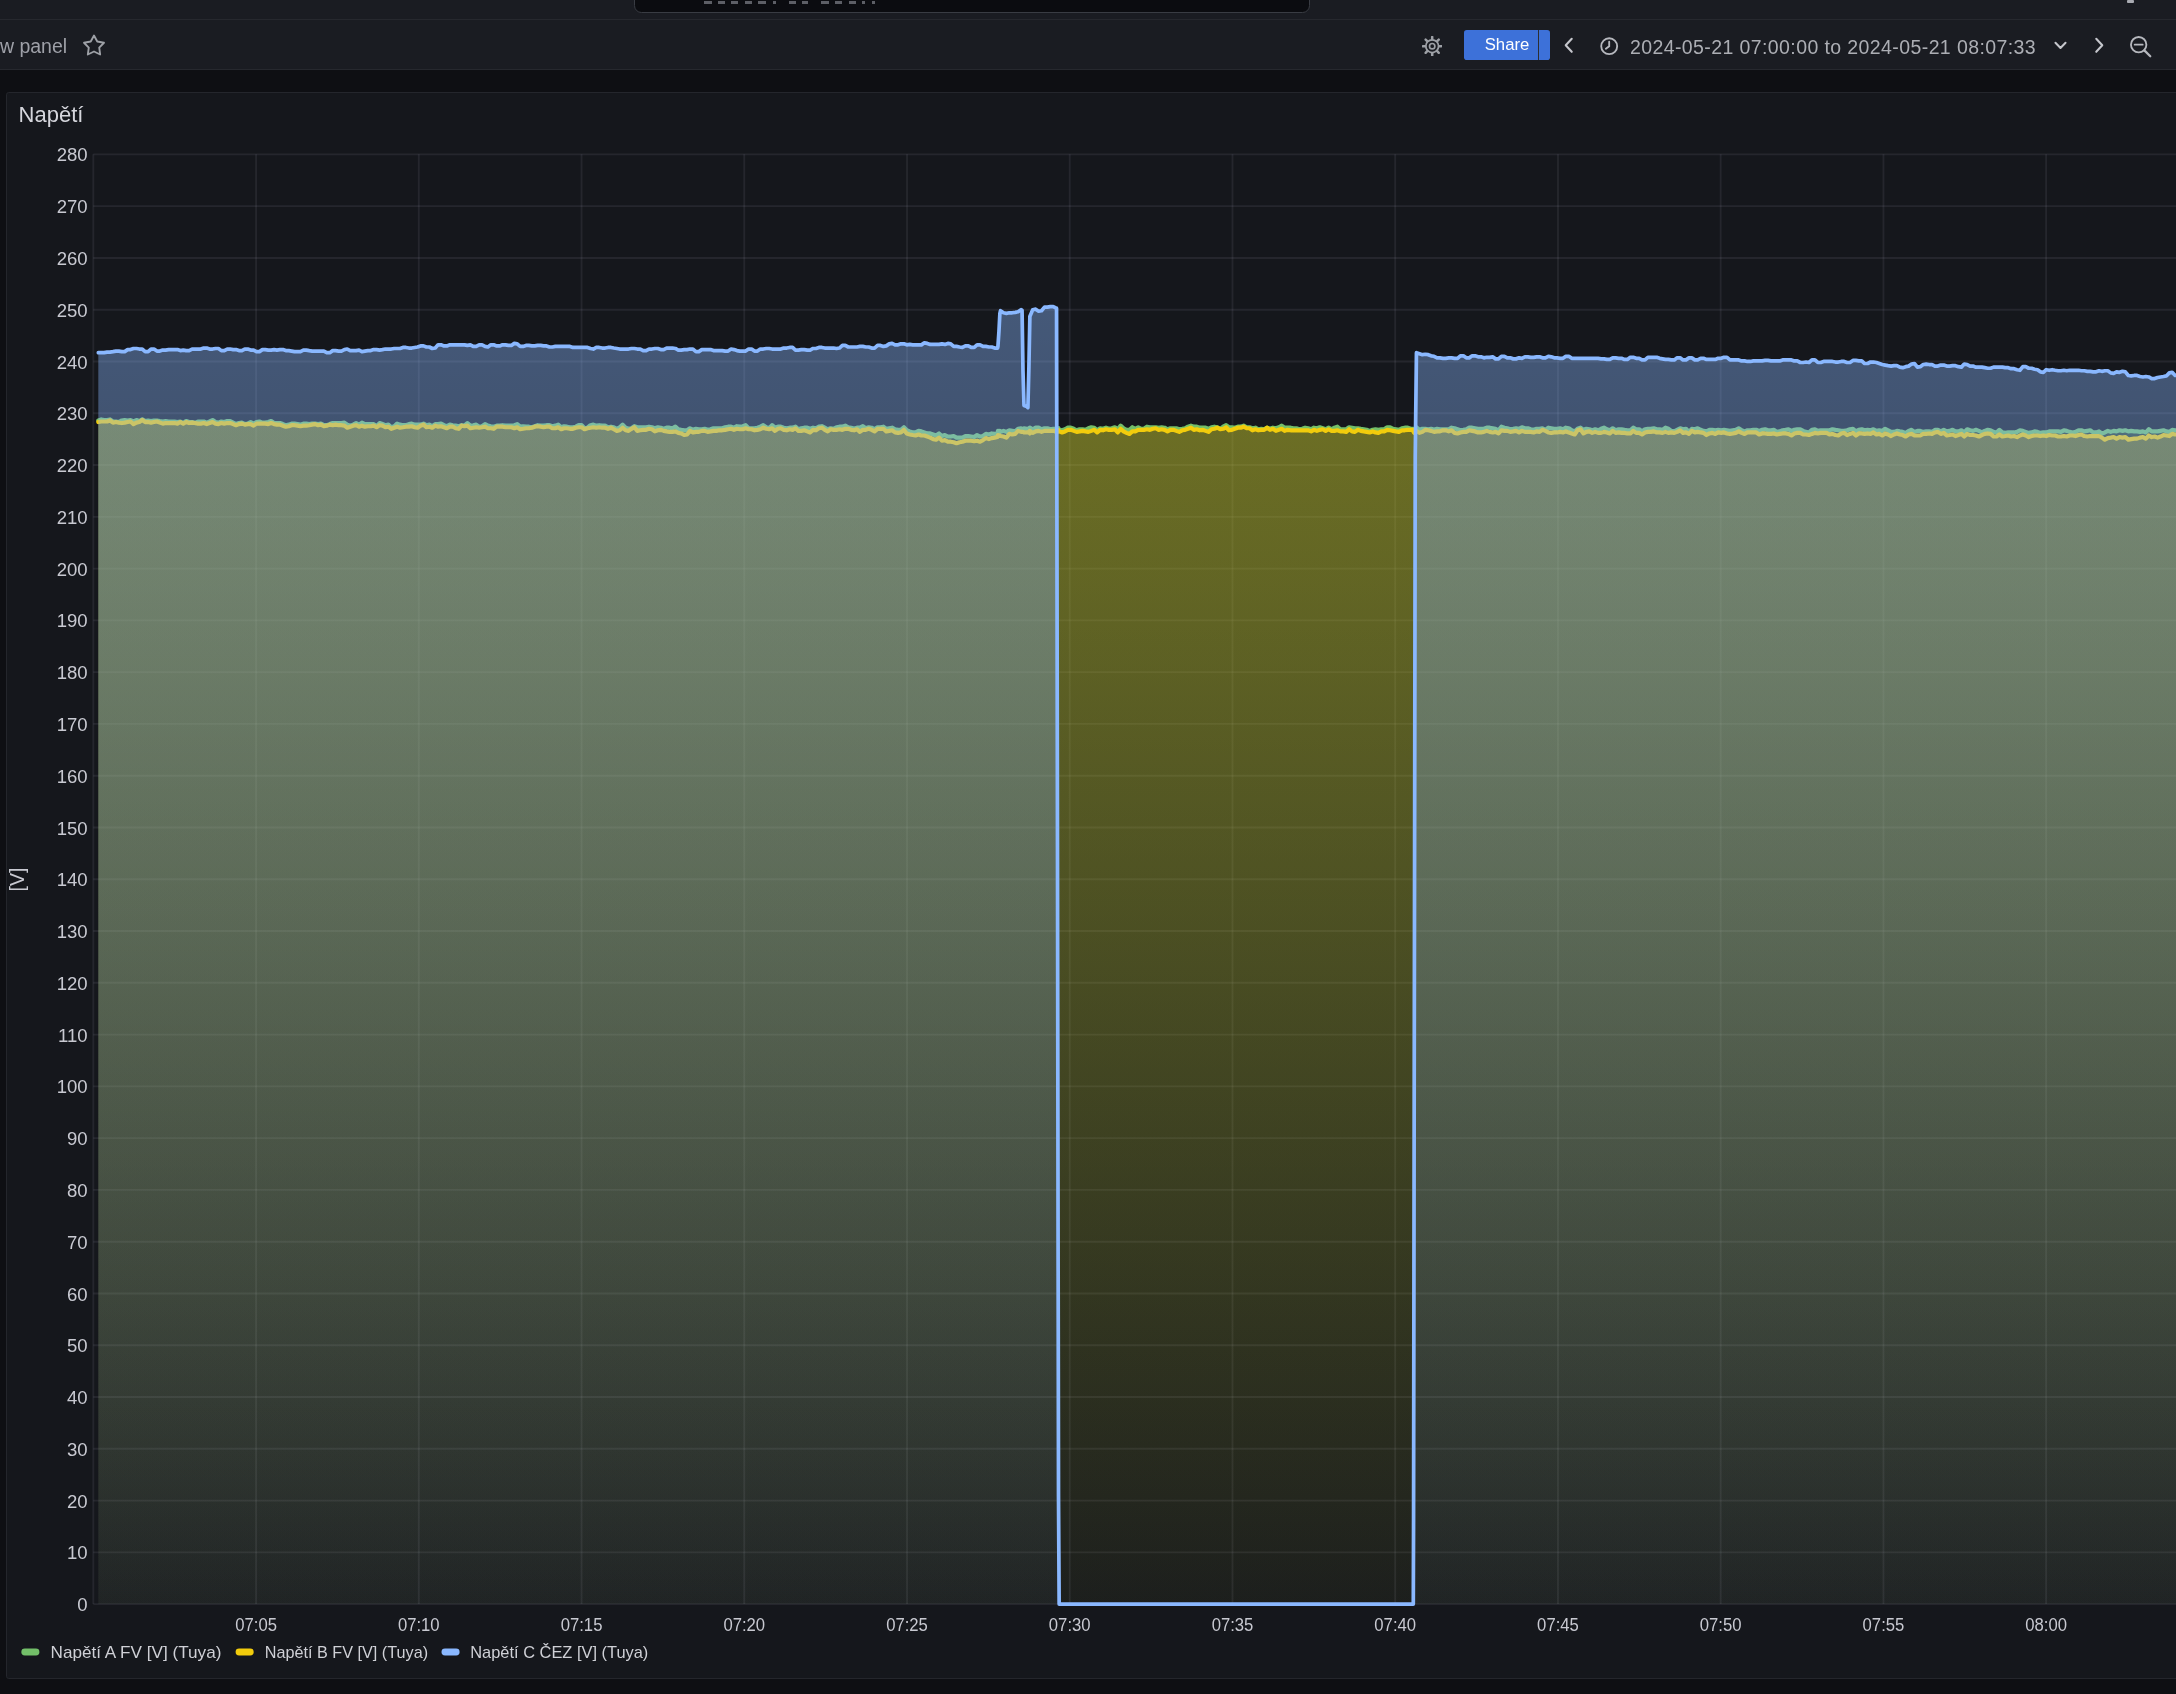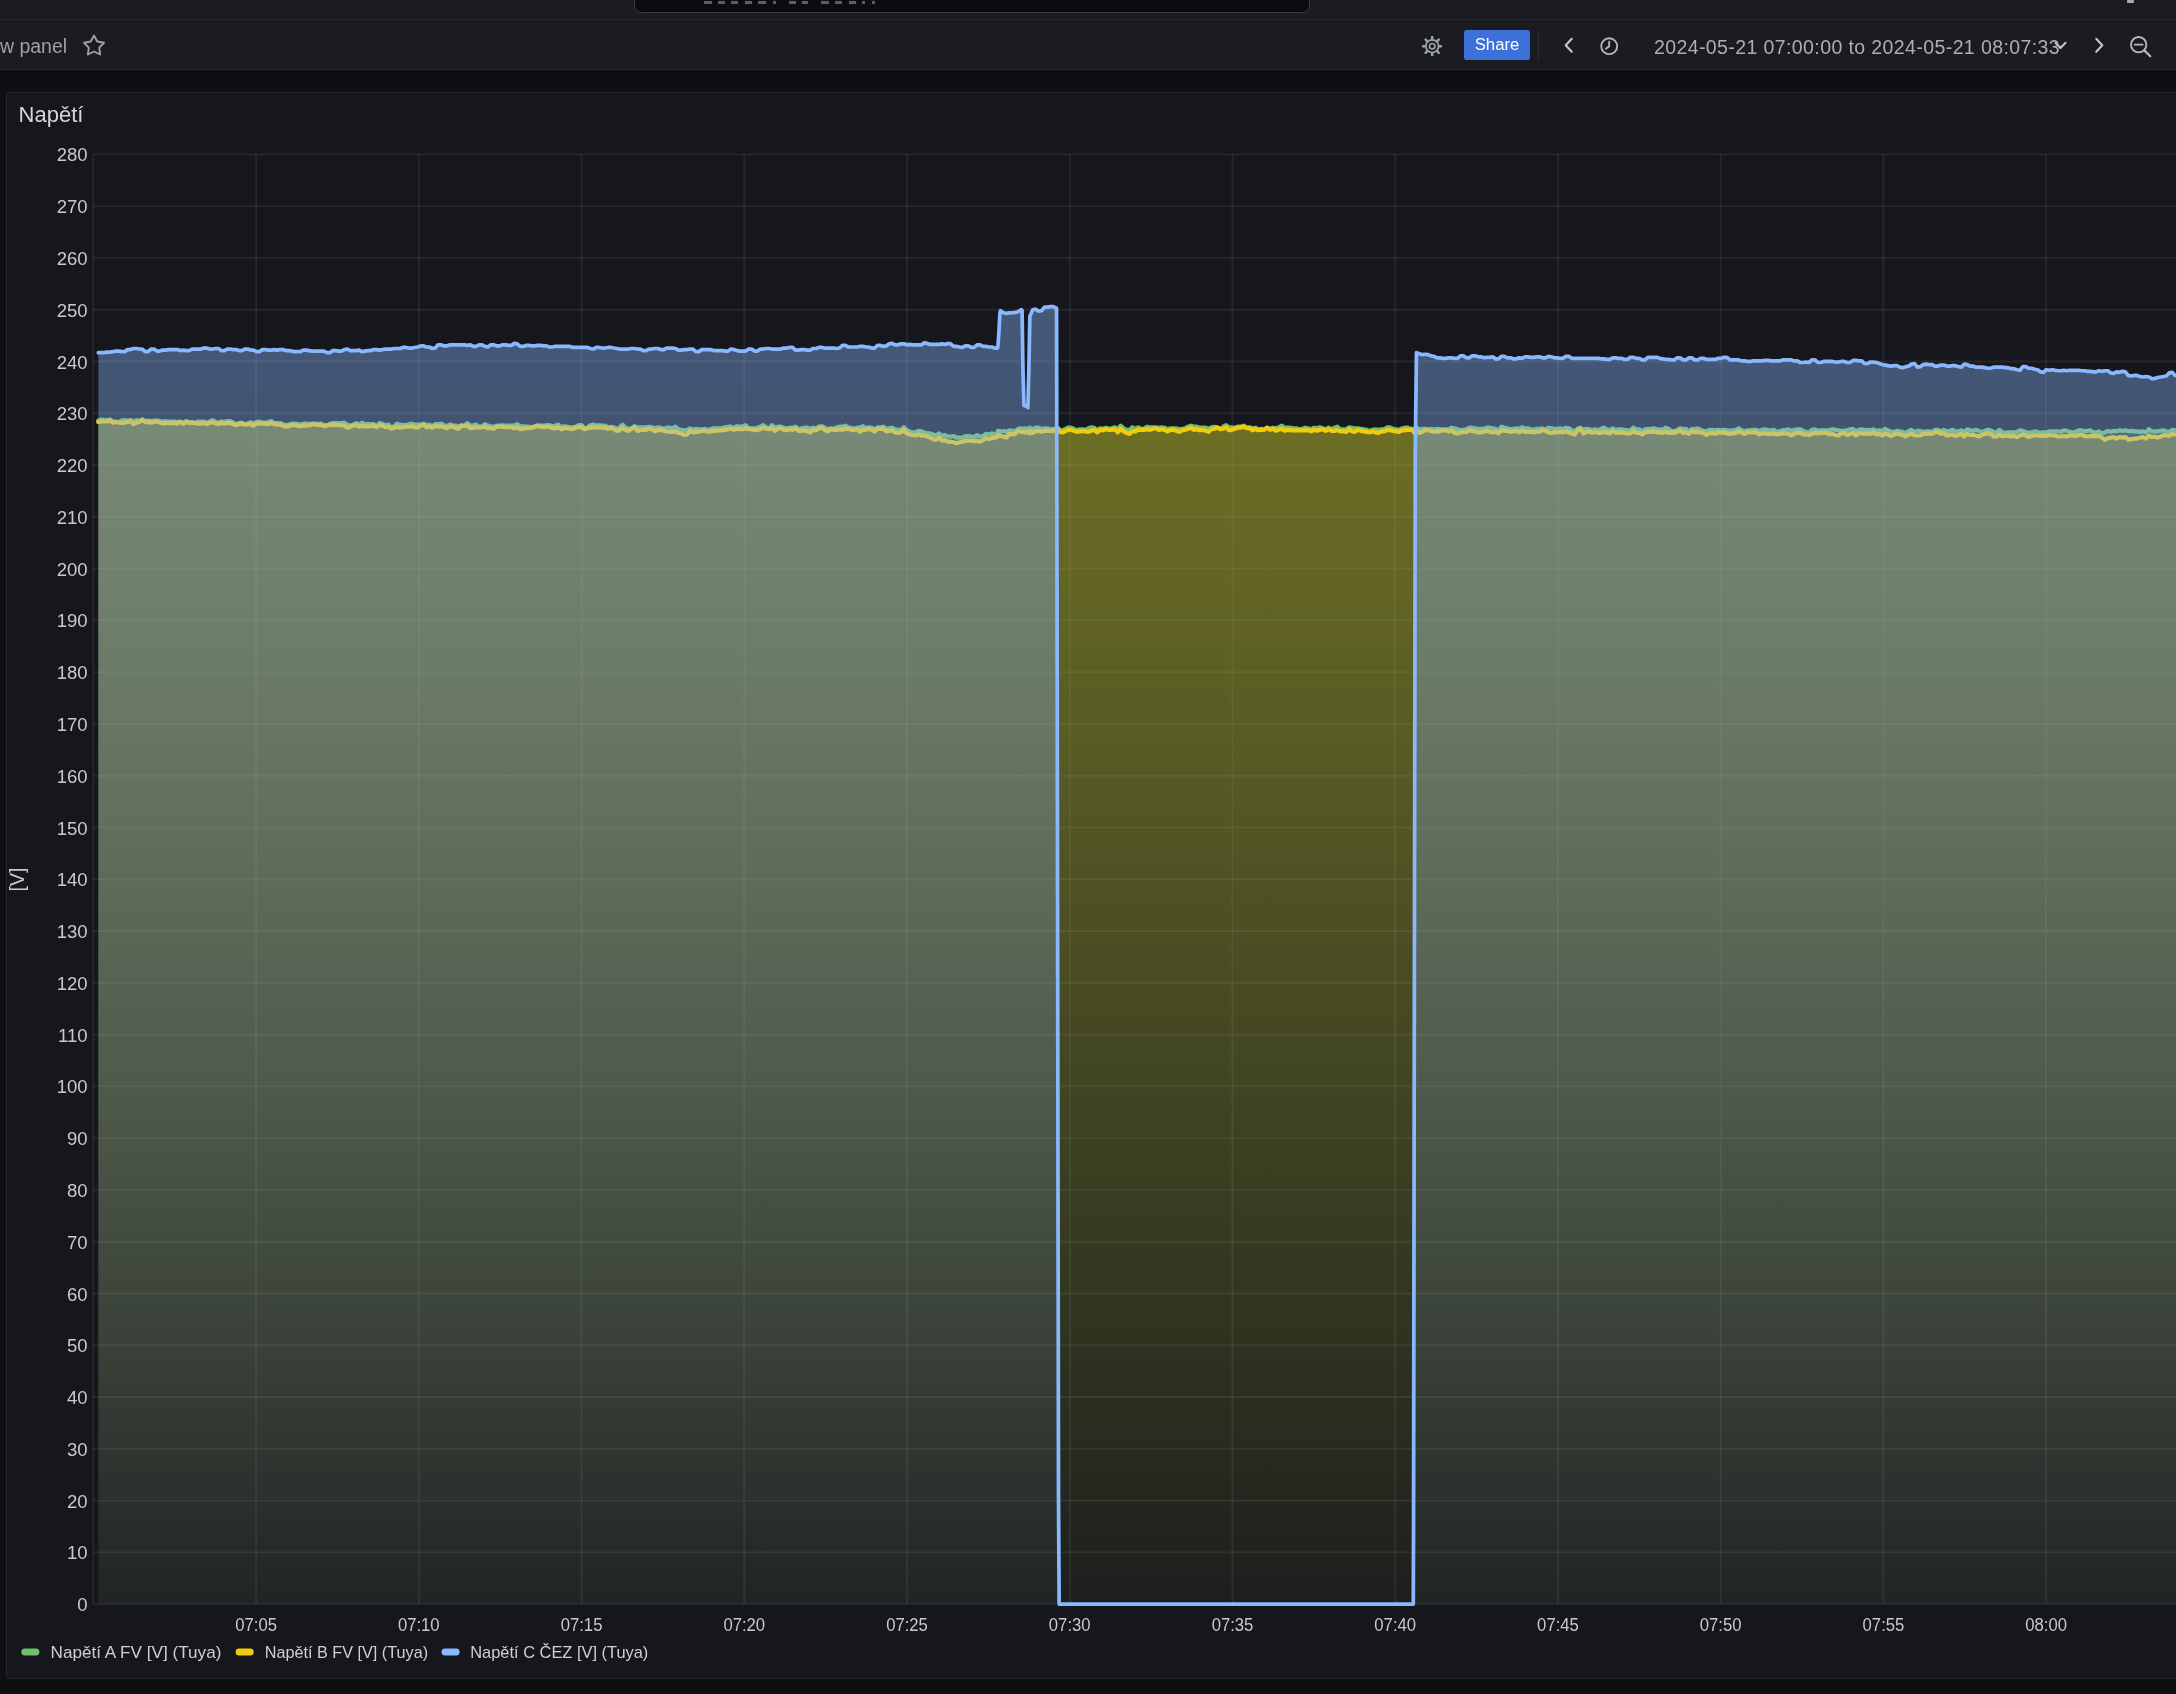"Share" .share { width: 66px -> 86px }
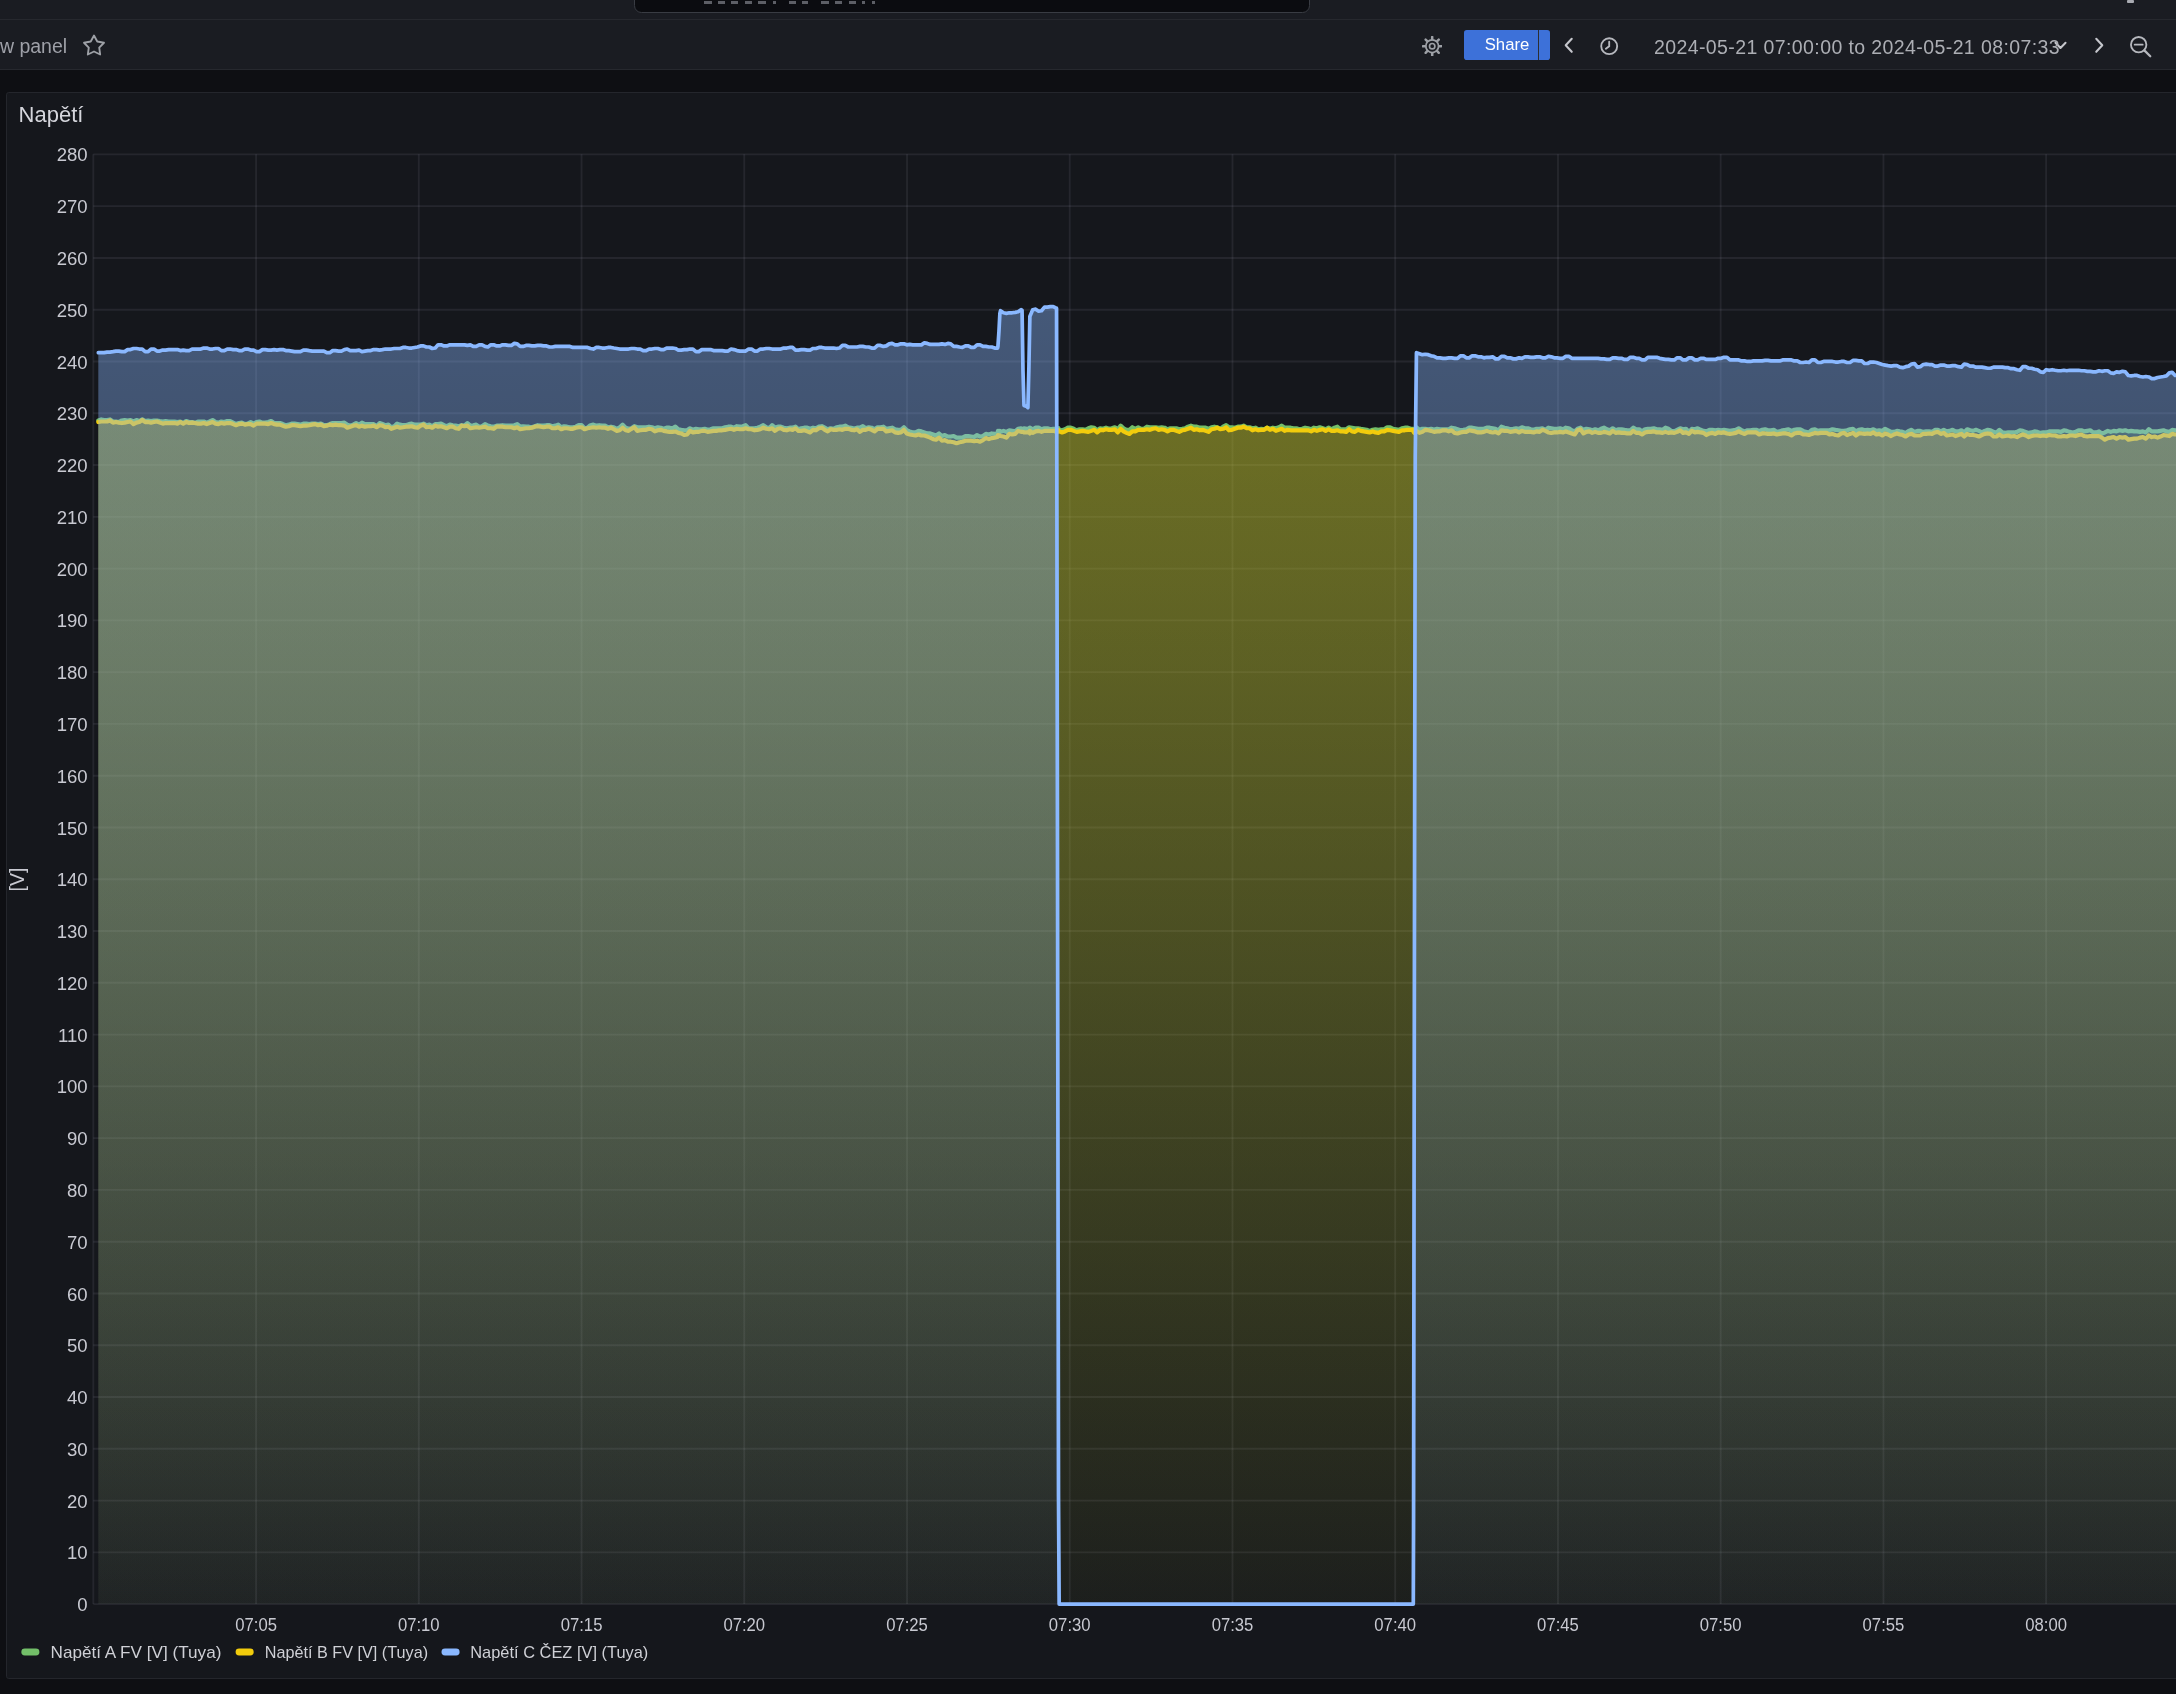"2024-05-21 07:00:00 to 2024-05-21" .timetxt { margin-left: 24px -> none }
